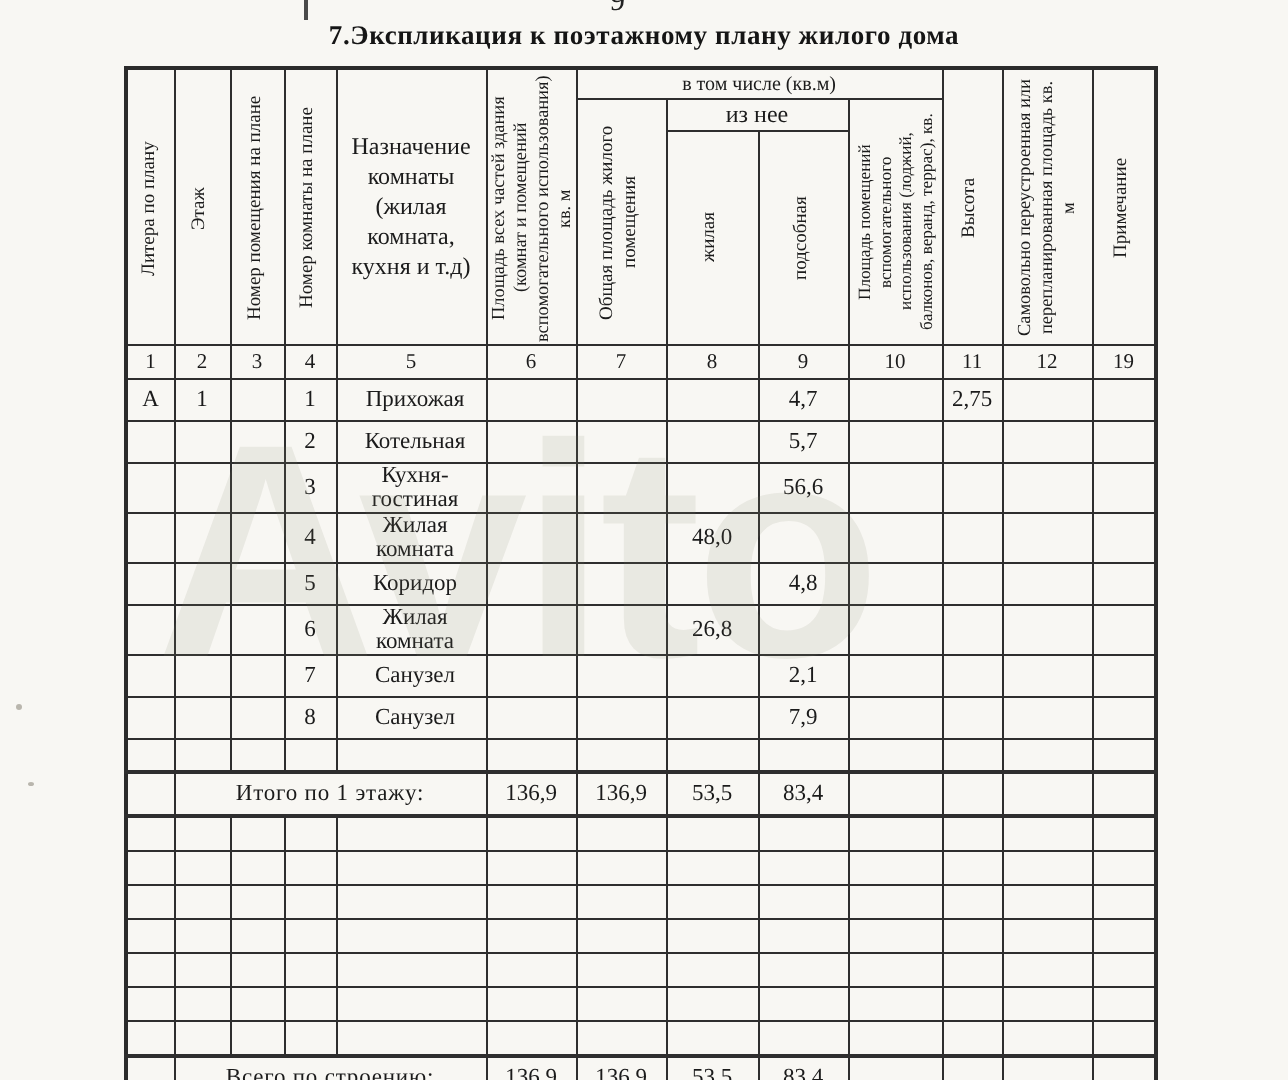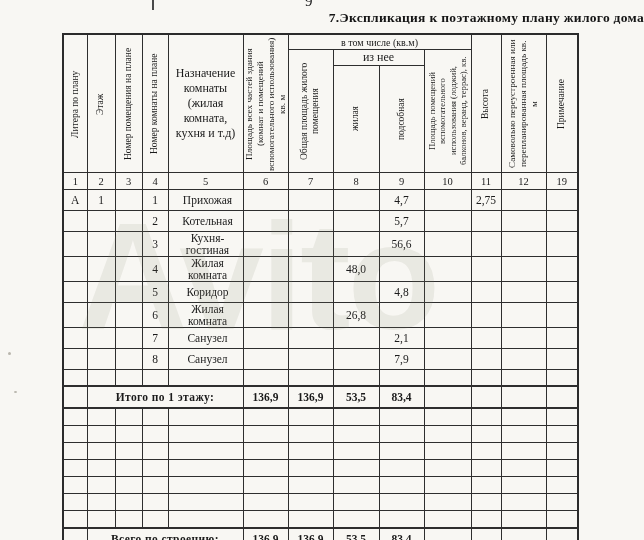"7.Экспликация к поэтажному плану жилого" .doc-title { text-align: right -> center }
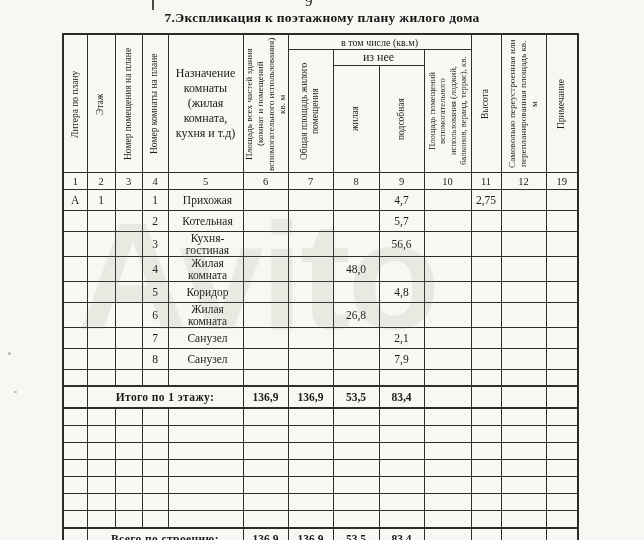"Итого по 1 этажу:" .totalrow td { font-weight: bold -> normal }
